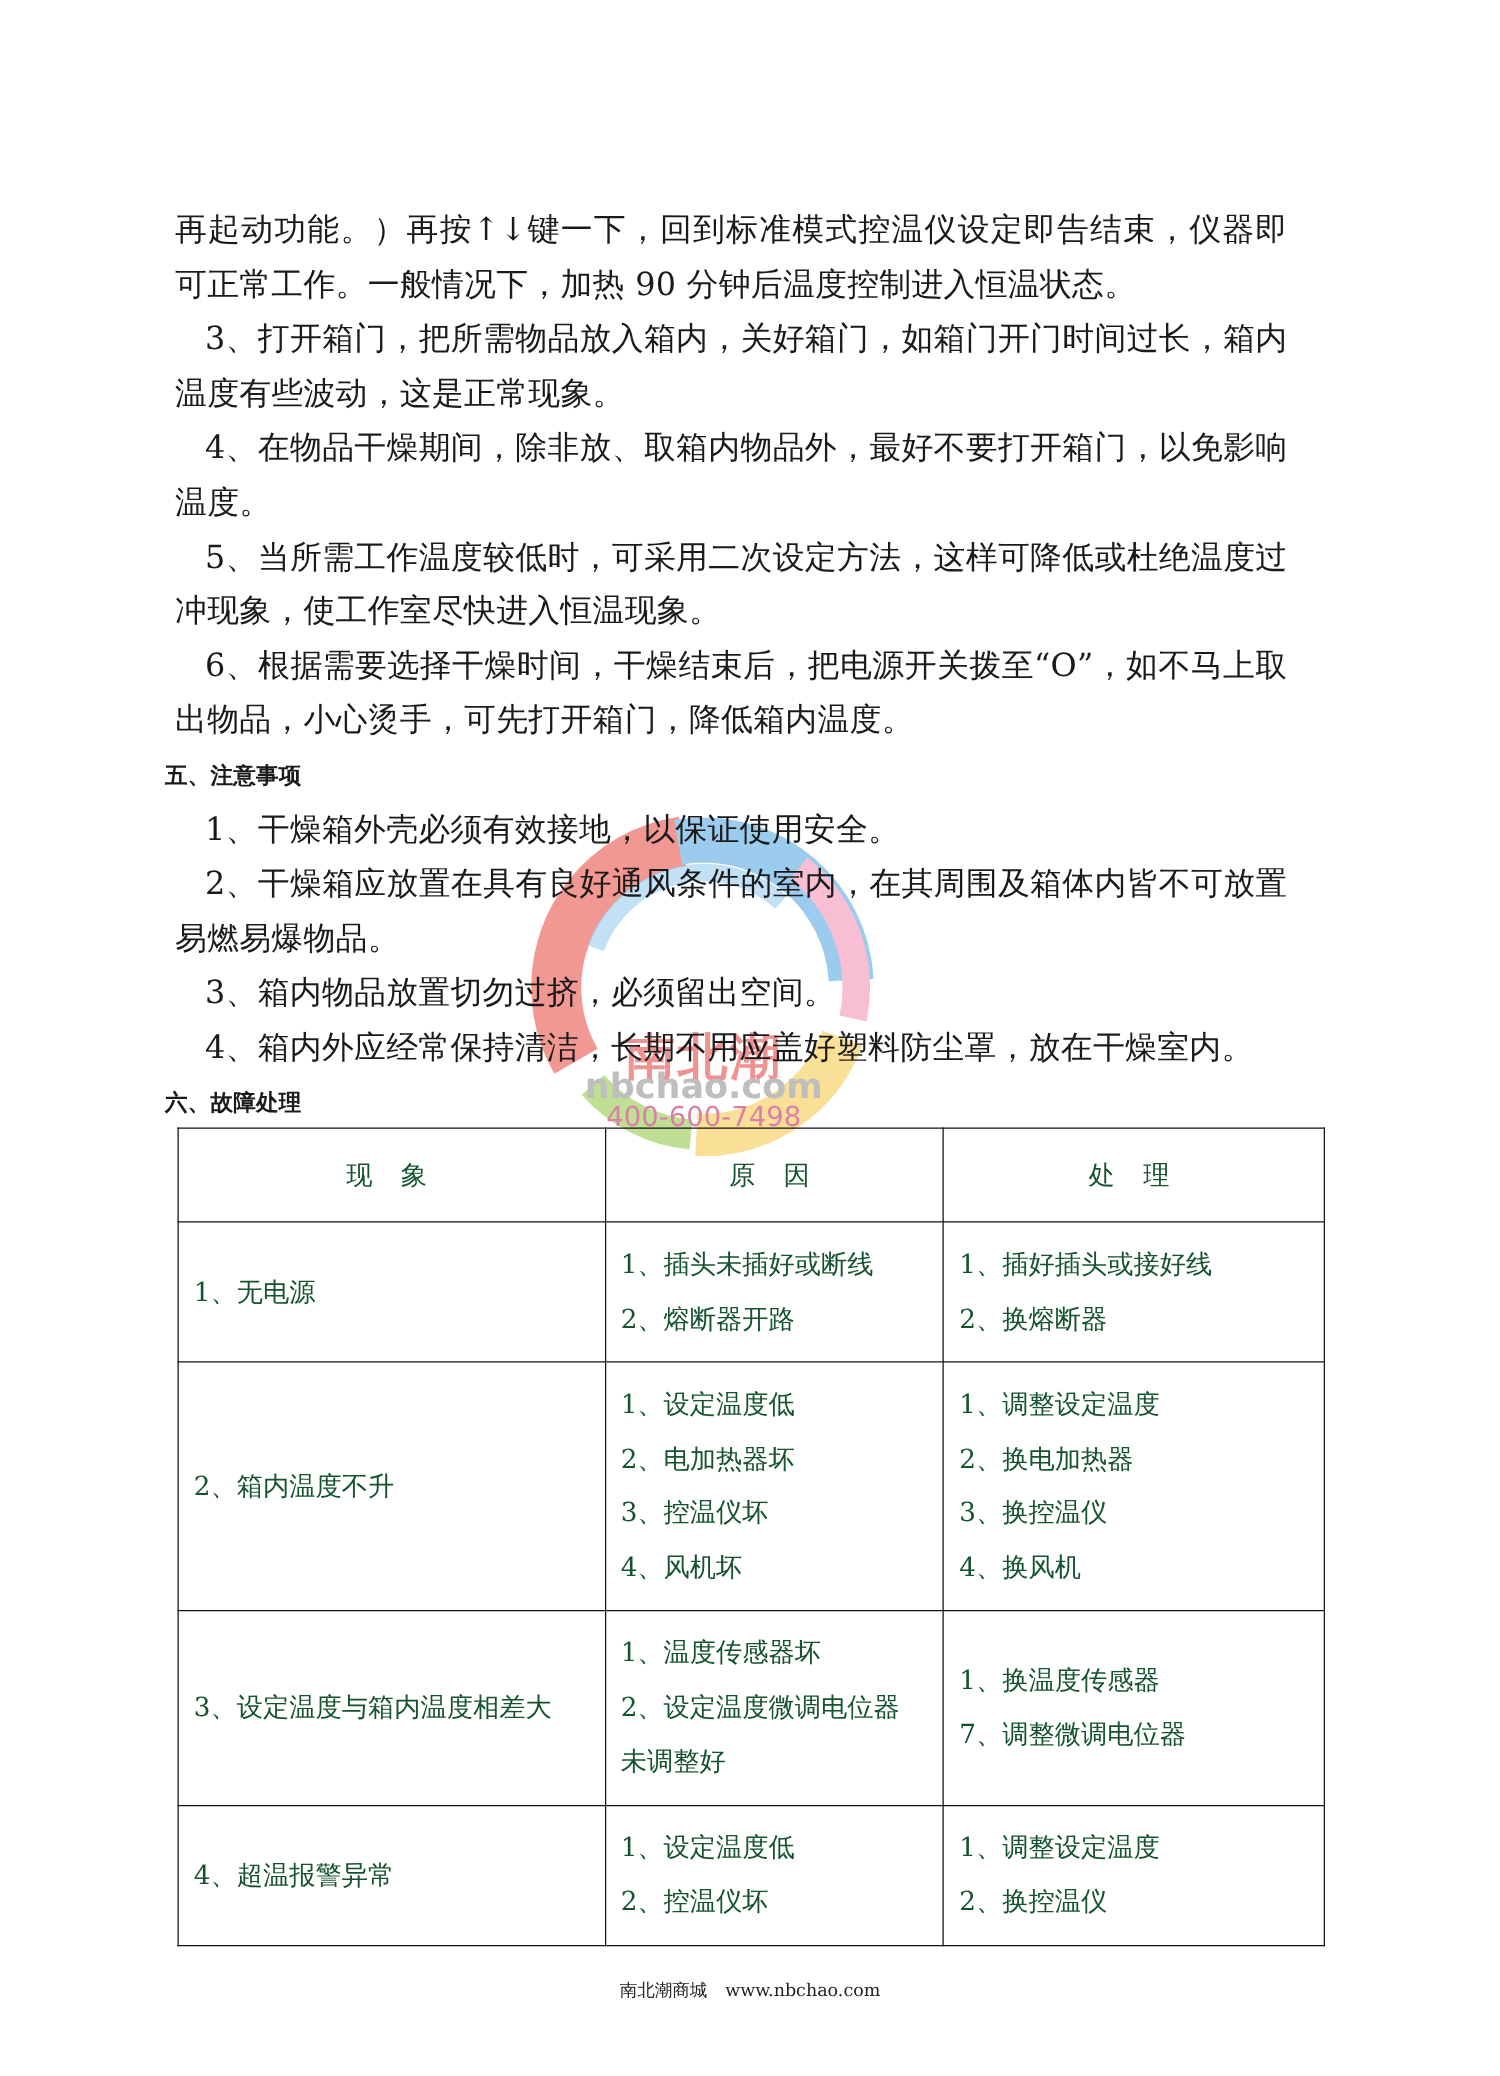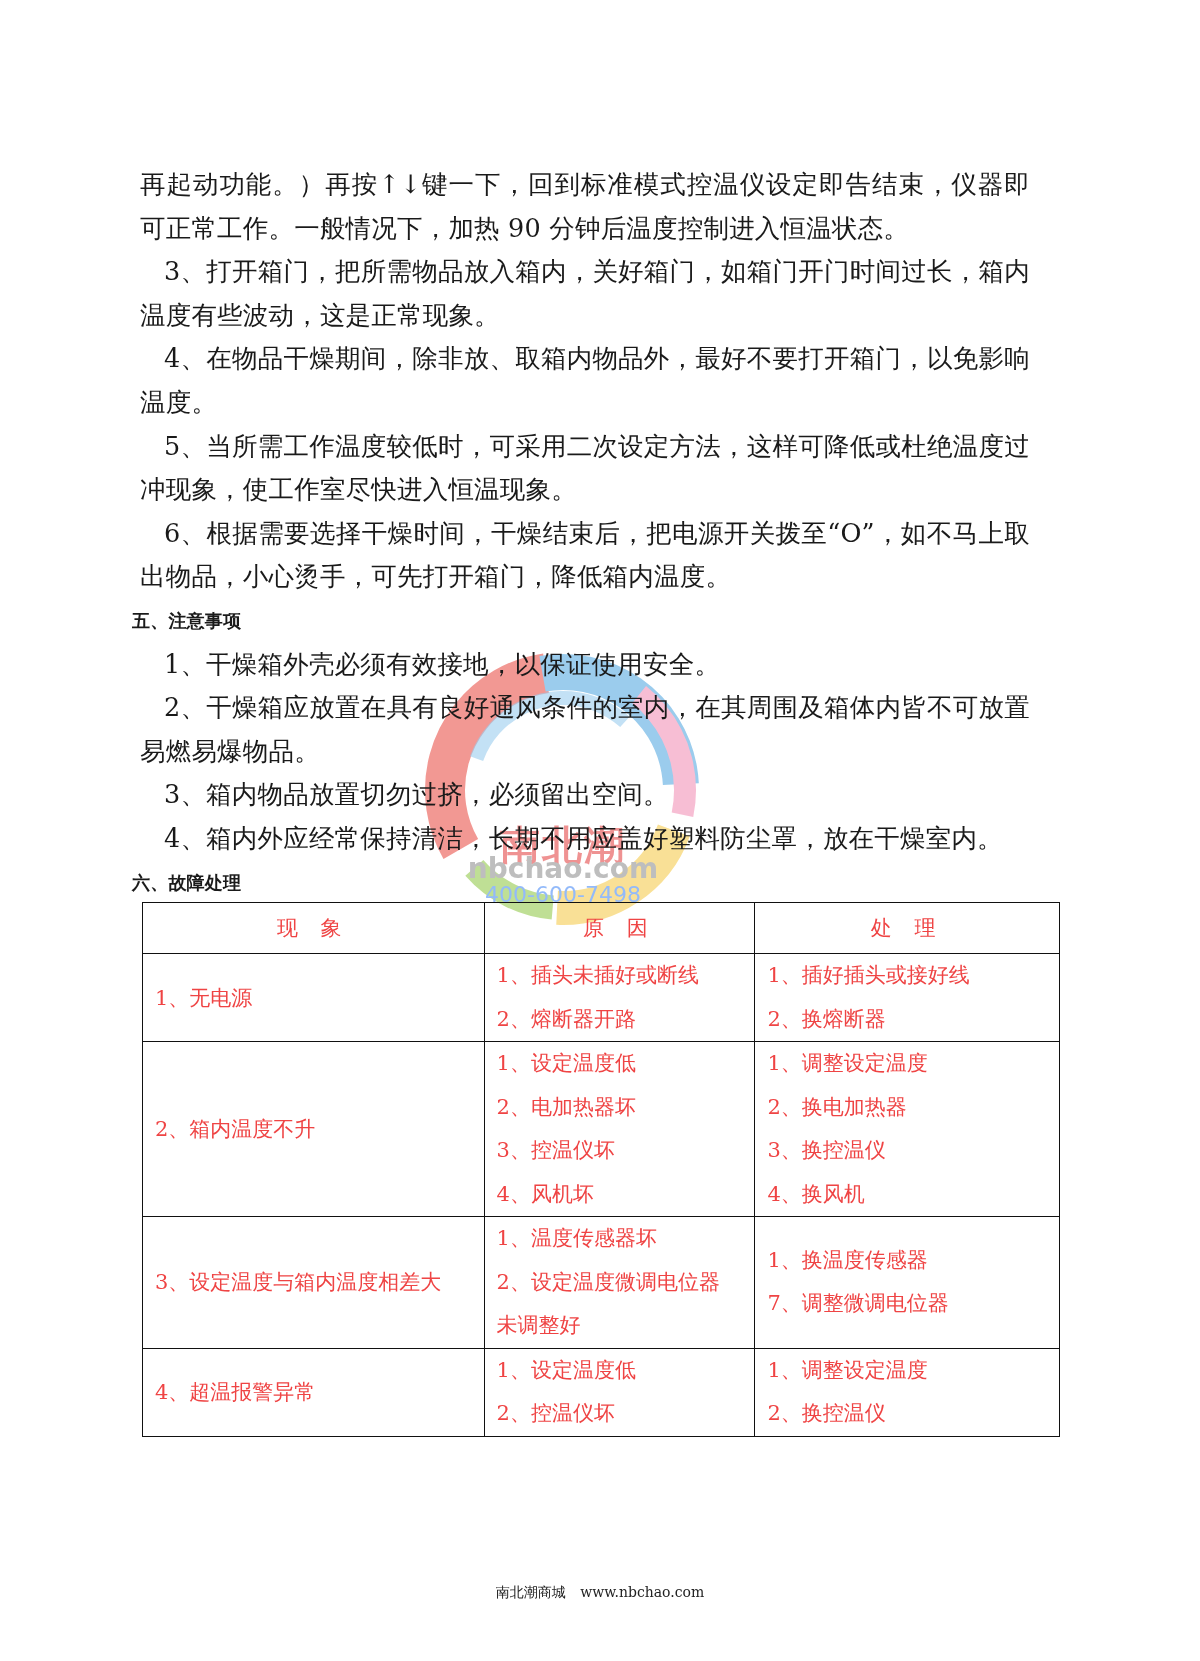"400-600-7498" .wm-phone { color: #3b82f6 -> #be185d }
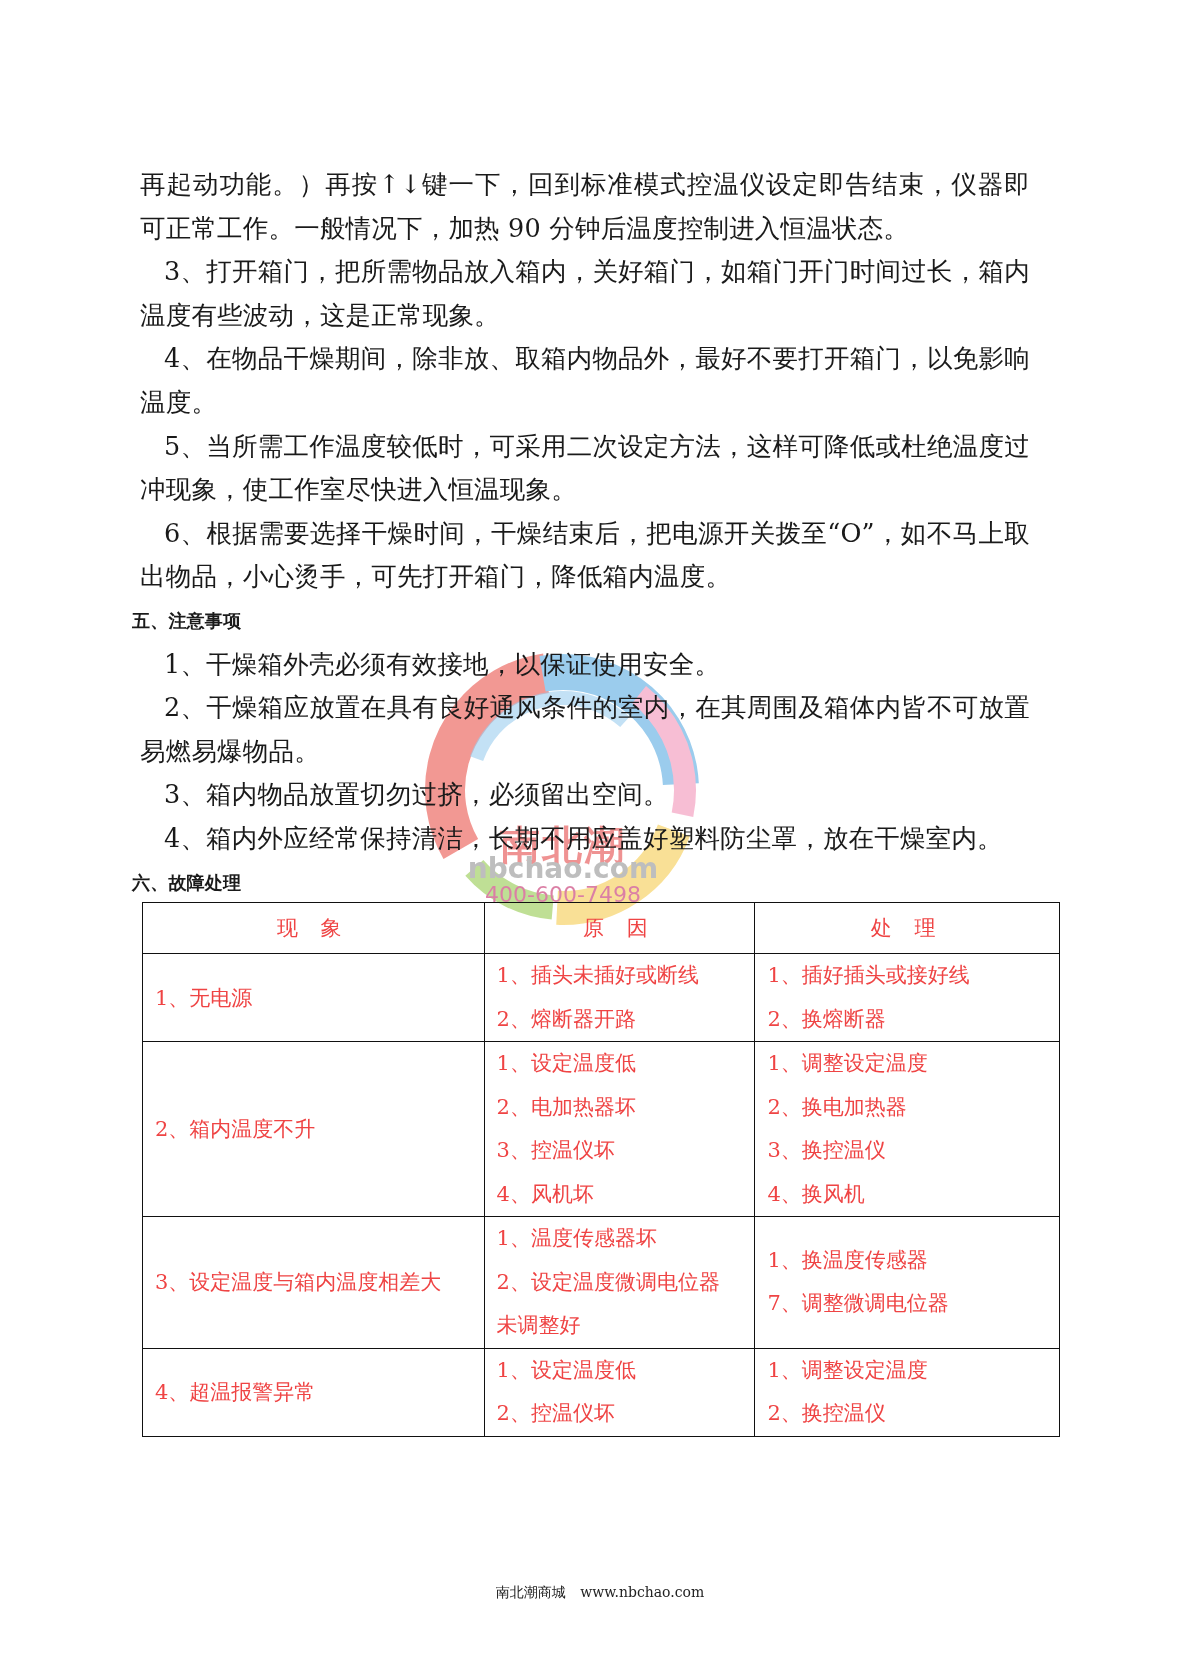"现 象" table.fault td, table.fault th { color: #ef4444 -> #14532d; padding: 0 12px -> 12px 12px }
